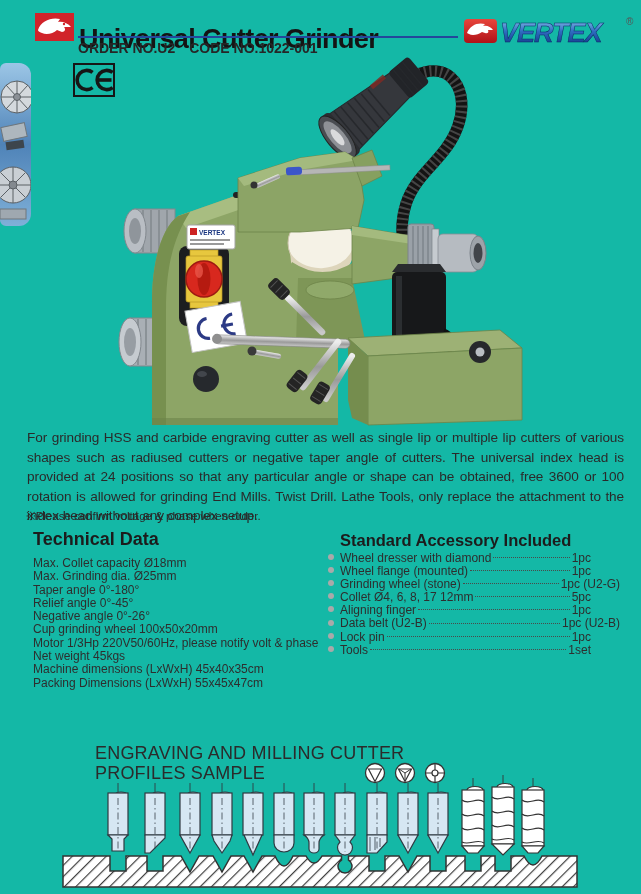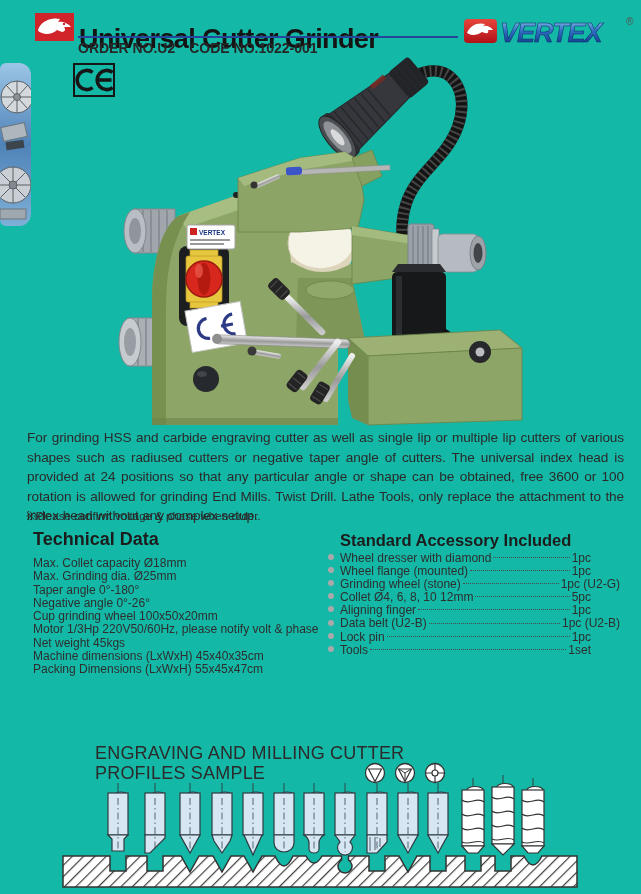"Relief angle 0°-45°" div.tech-item { html: none -> <div>Relief angle 0°-45°</div> }
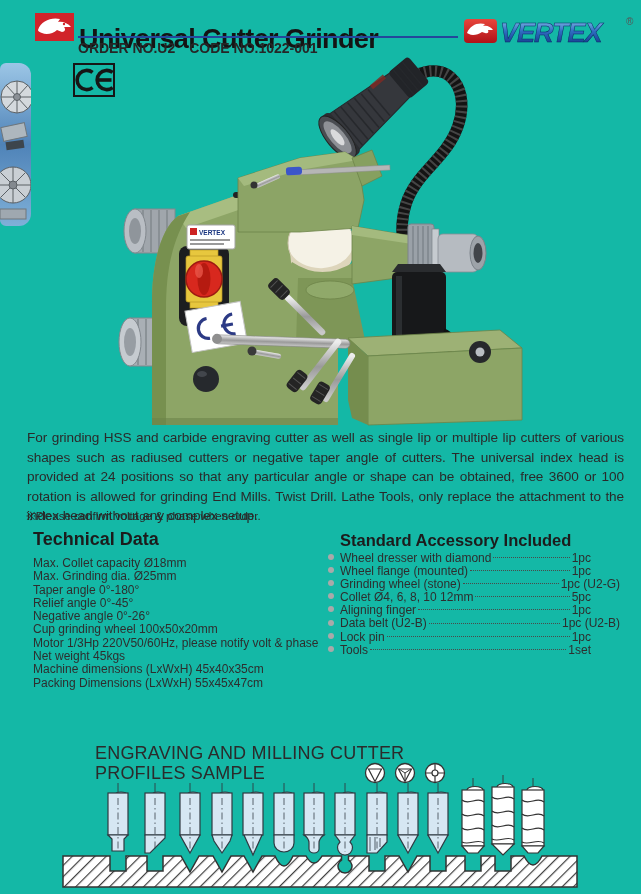"Collet Ø4, 6, 8, 10" span.acc-name { text: 10 -> 17 }
